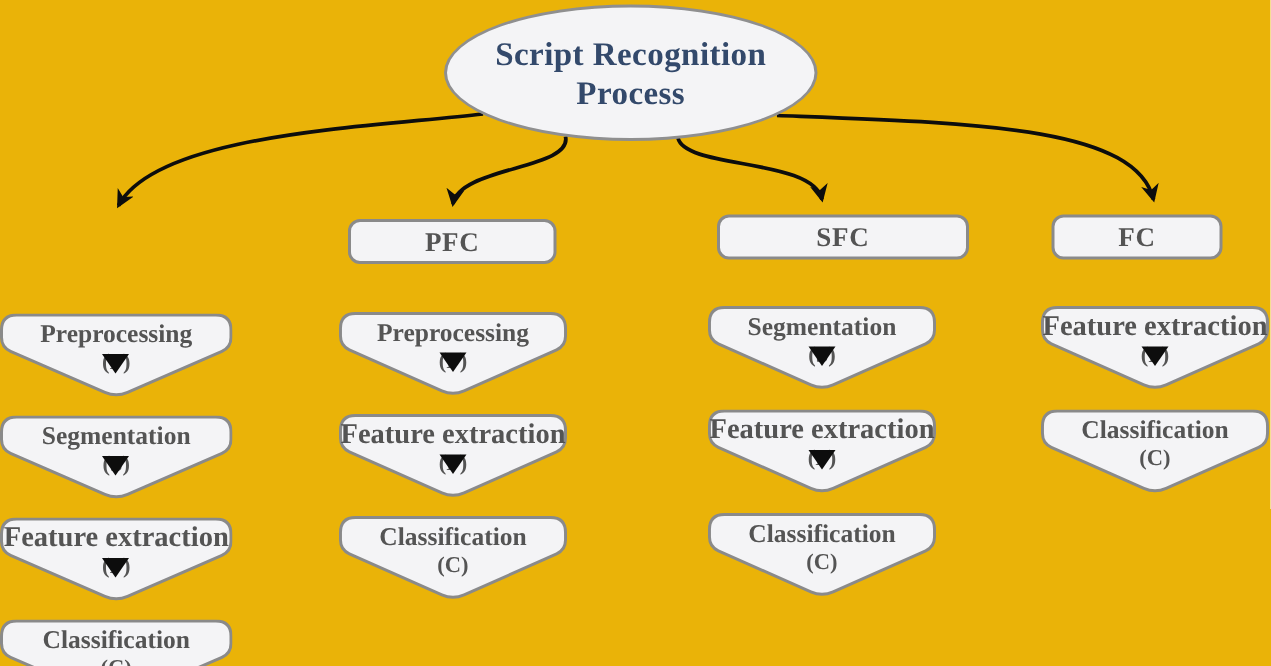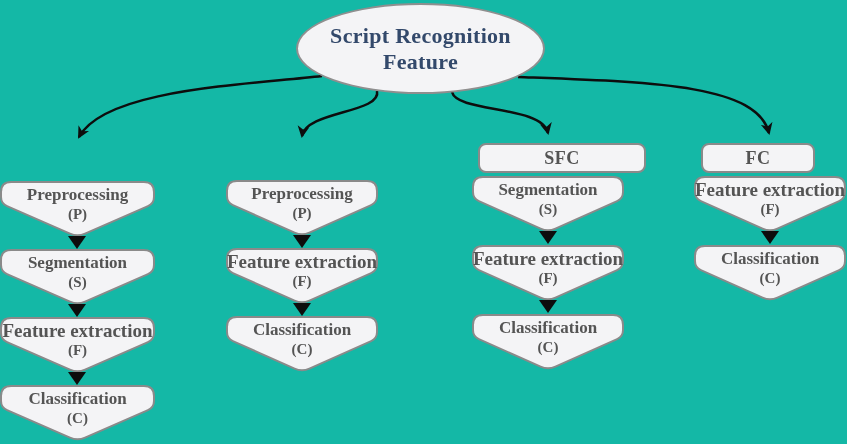"Script Recognition" .canvas { background: #14b8a6 -> #eab308 }
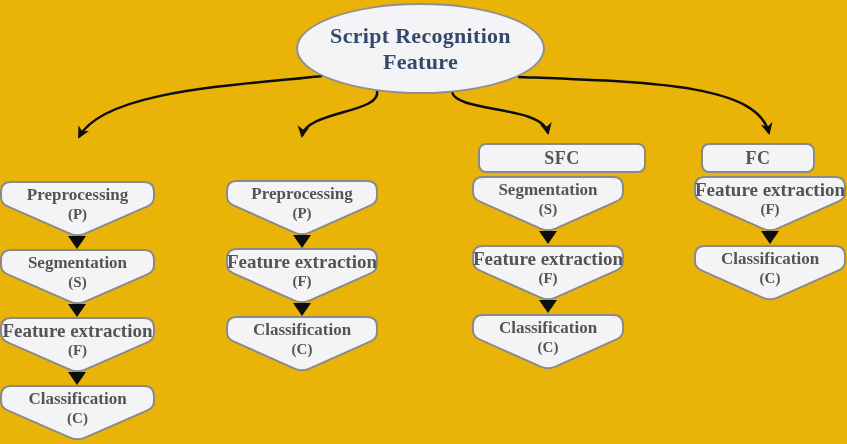"Feature" div.tl { text: Feature -> Process }
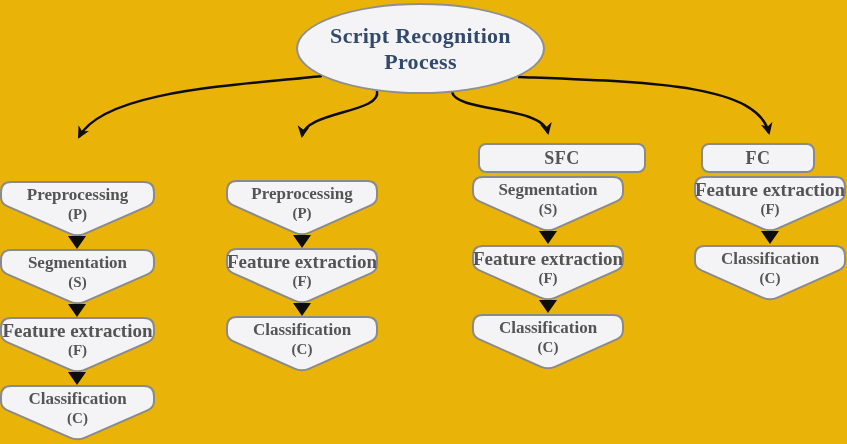"PFC" div.hdr { html: none -> <div>PFC</div> }
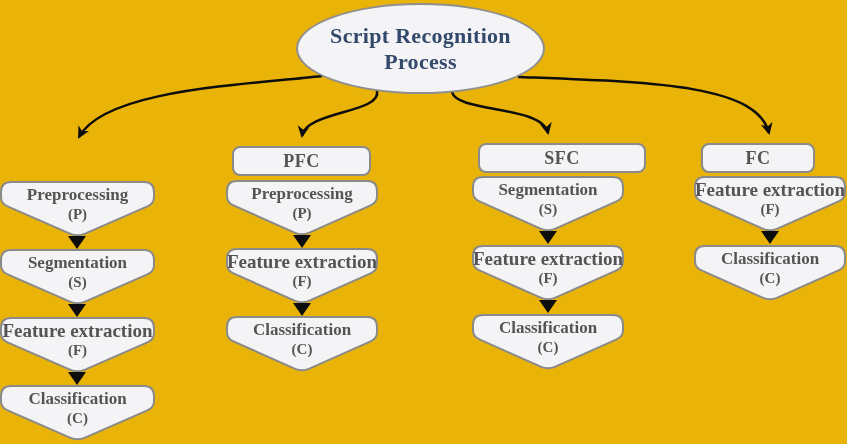"Preprocessing" .step { margin-top: none -> 28px }
